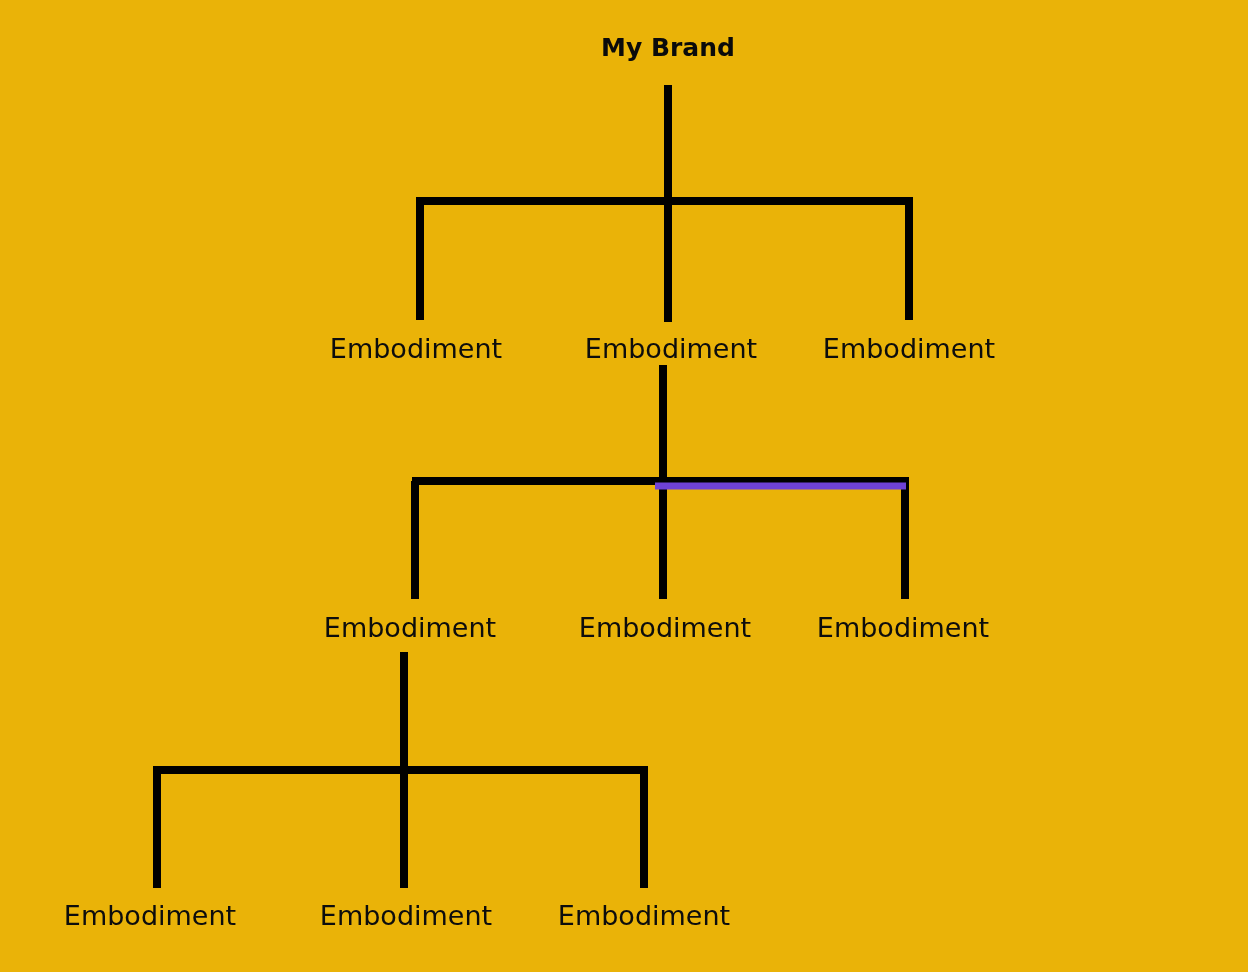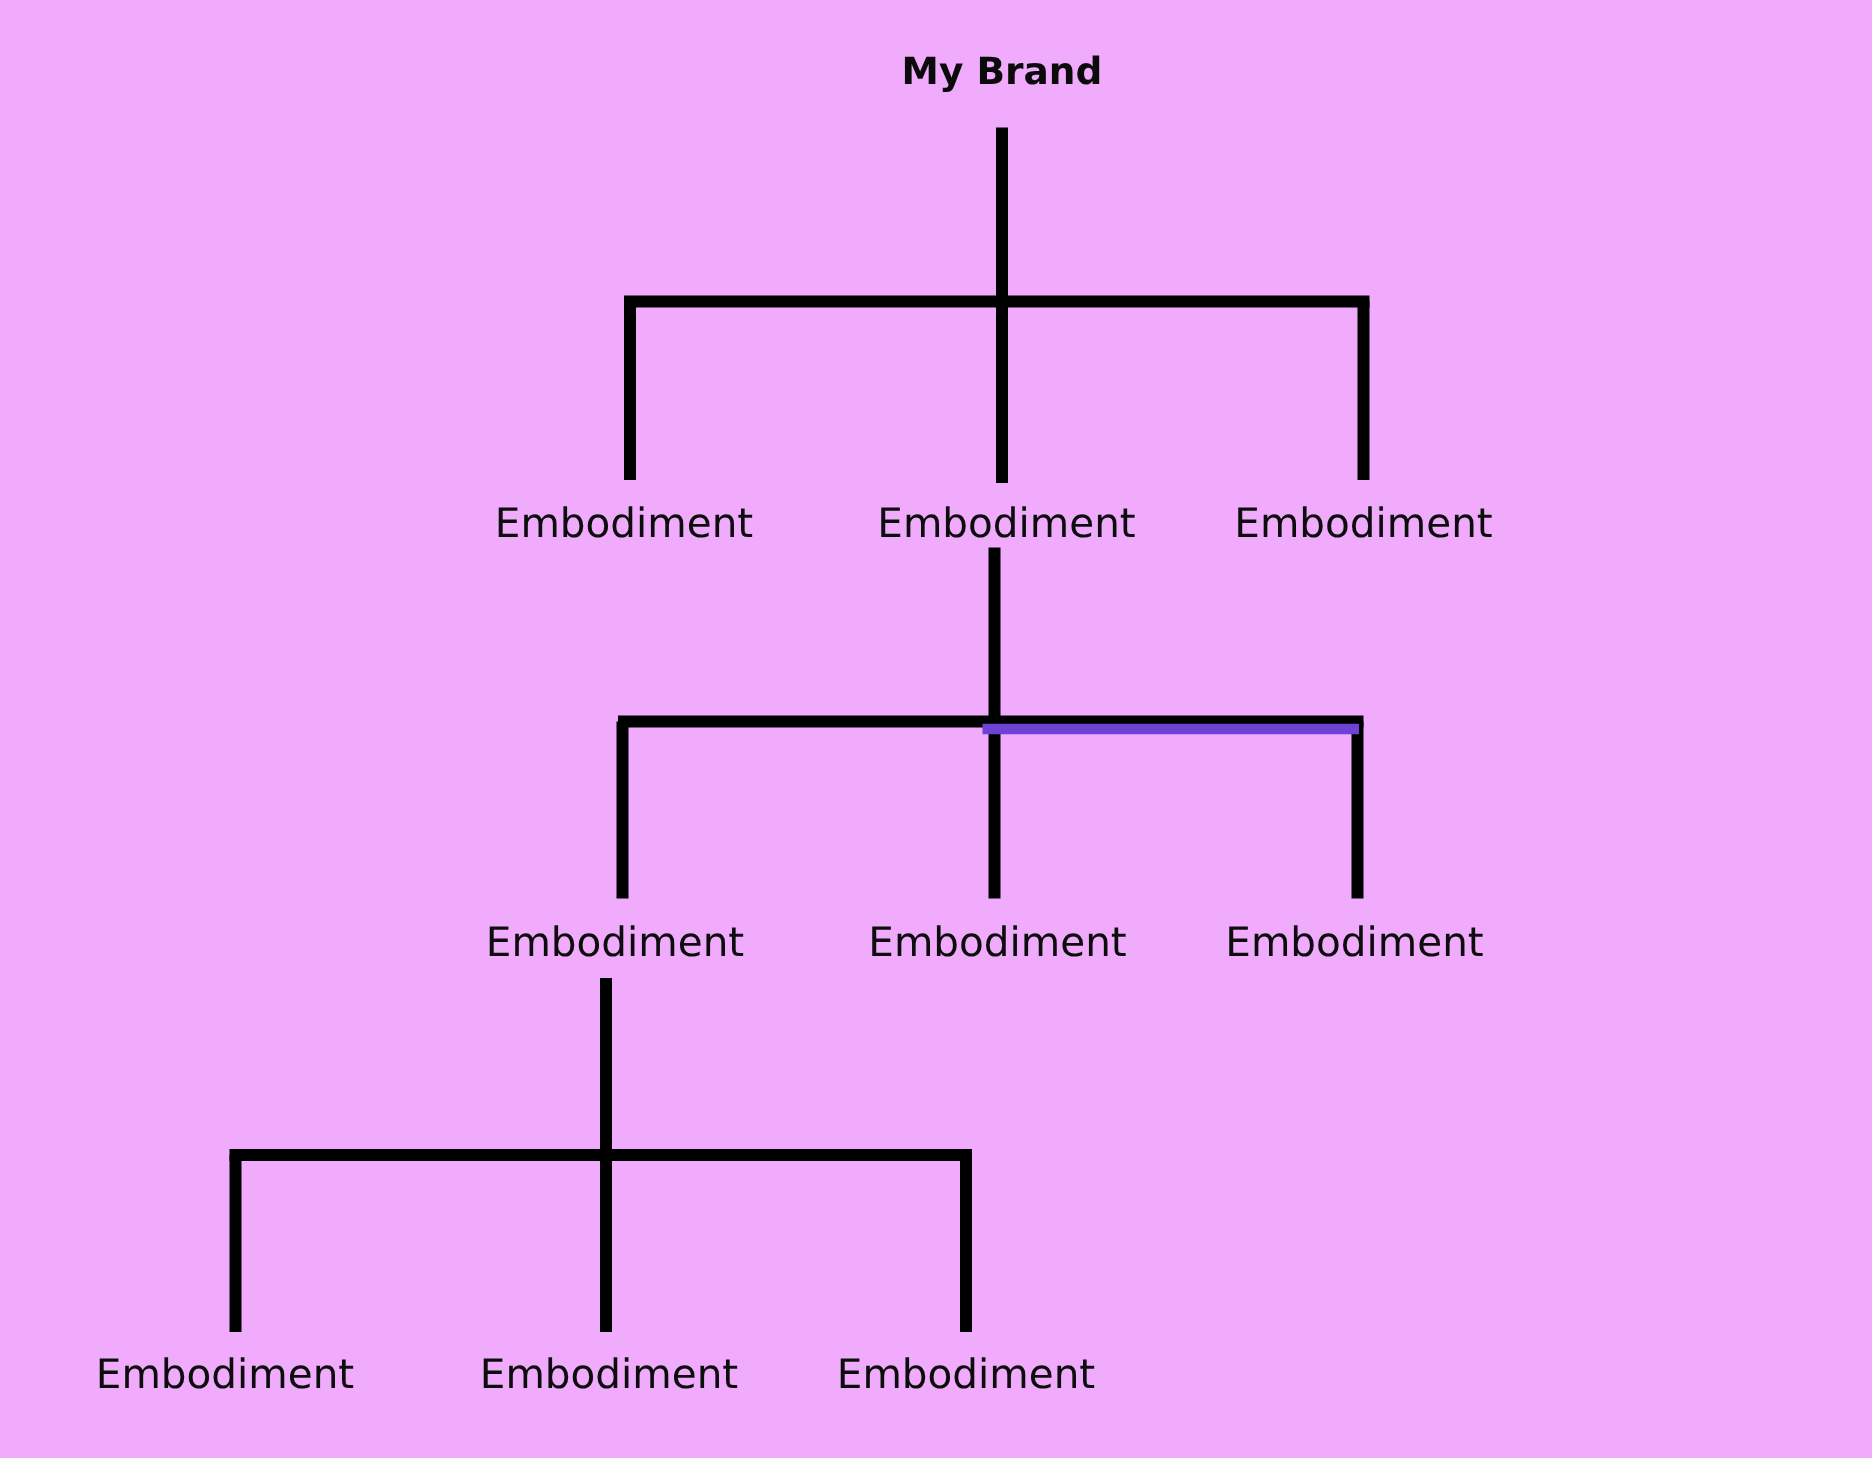"My Brand" div { background: #f0abfc -> #eab308 }
